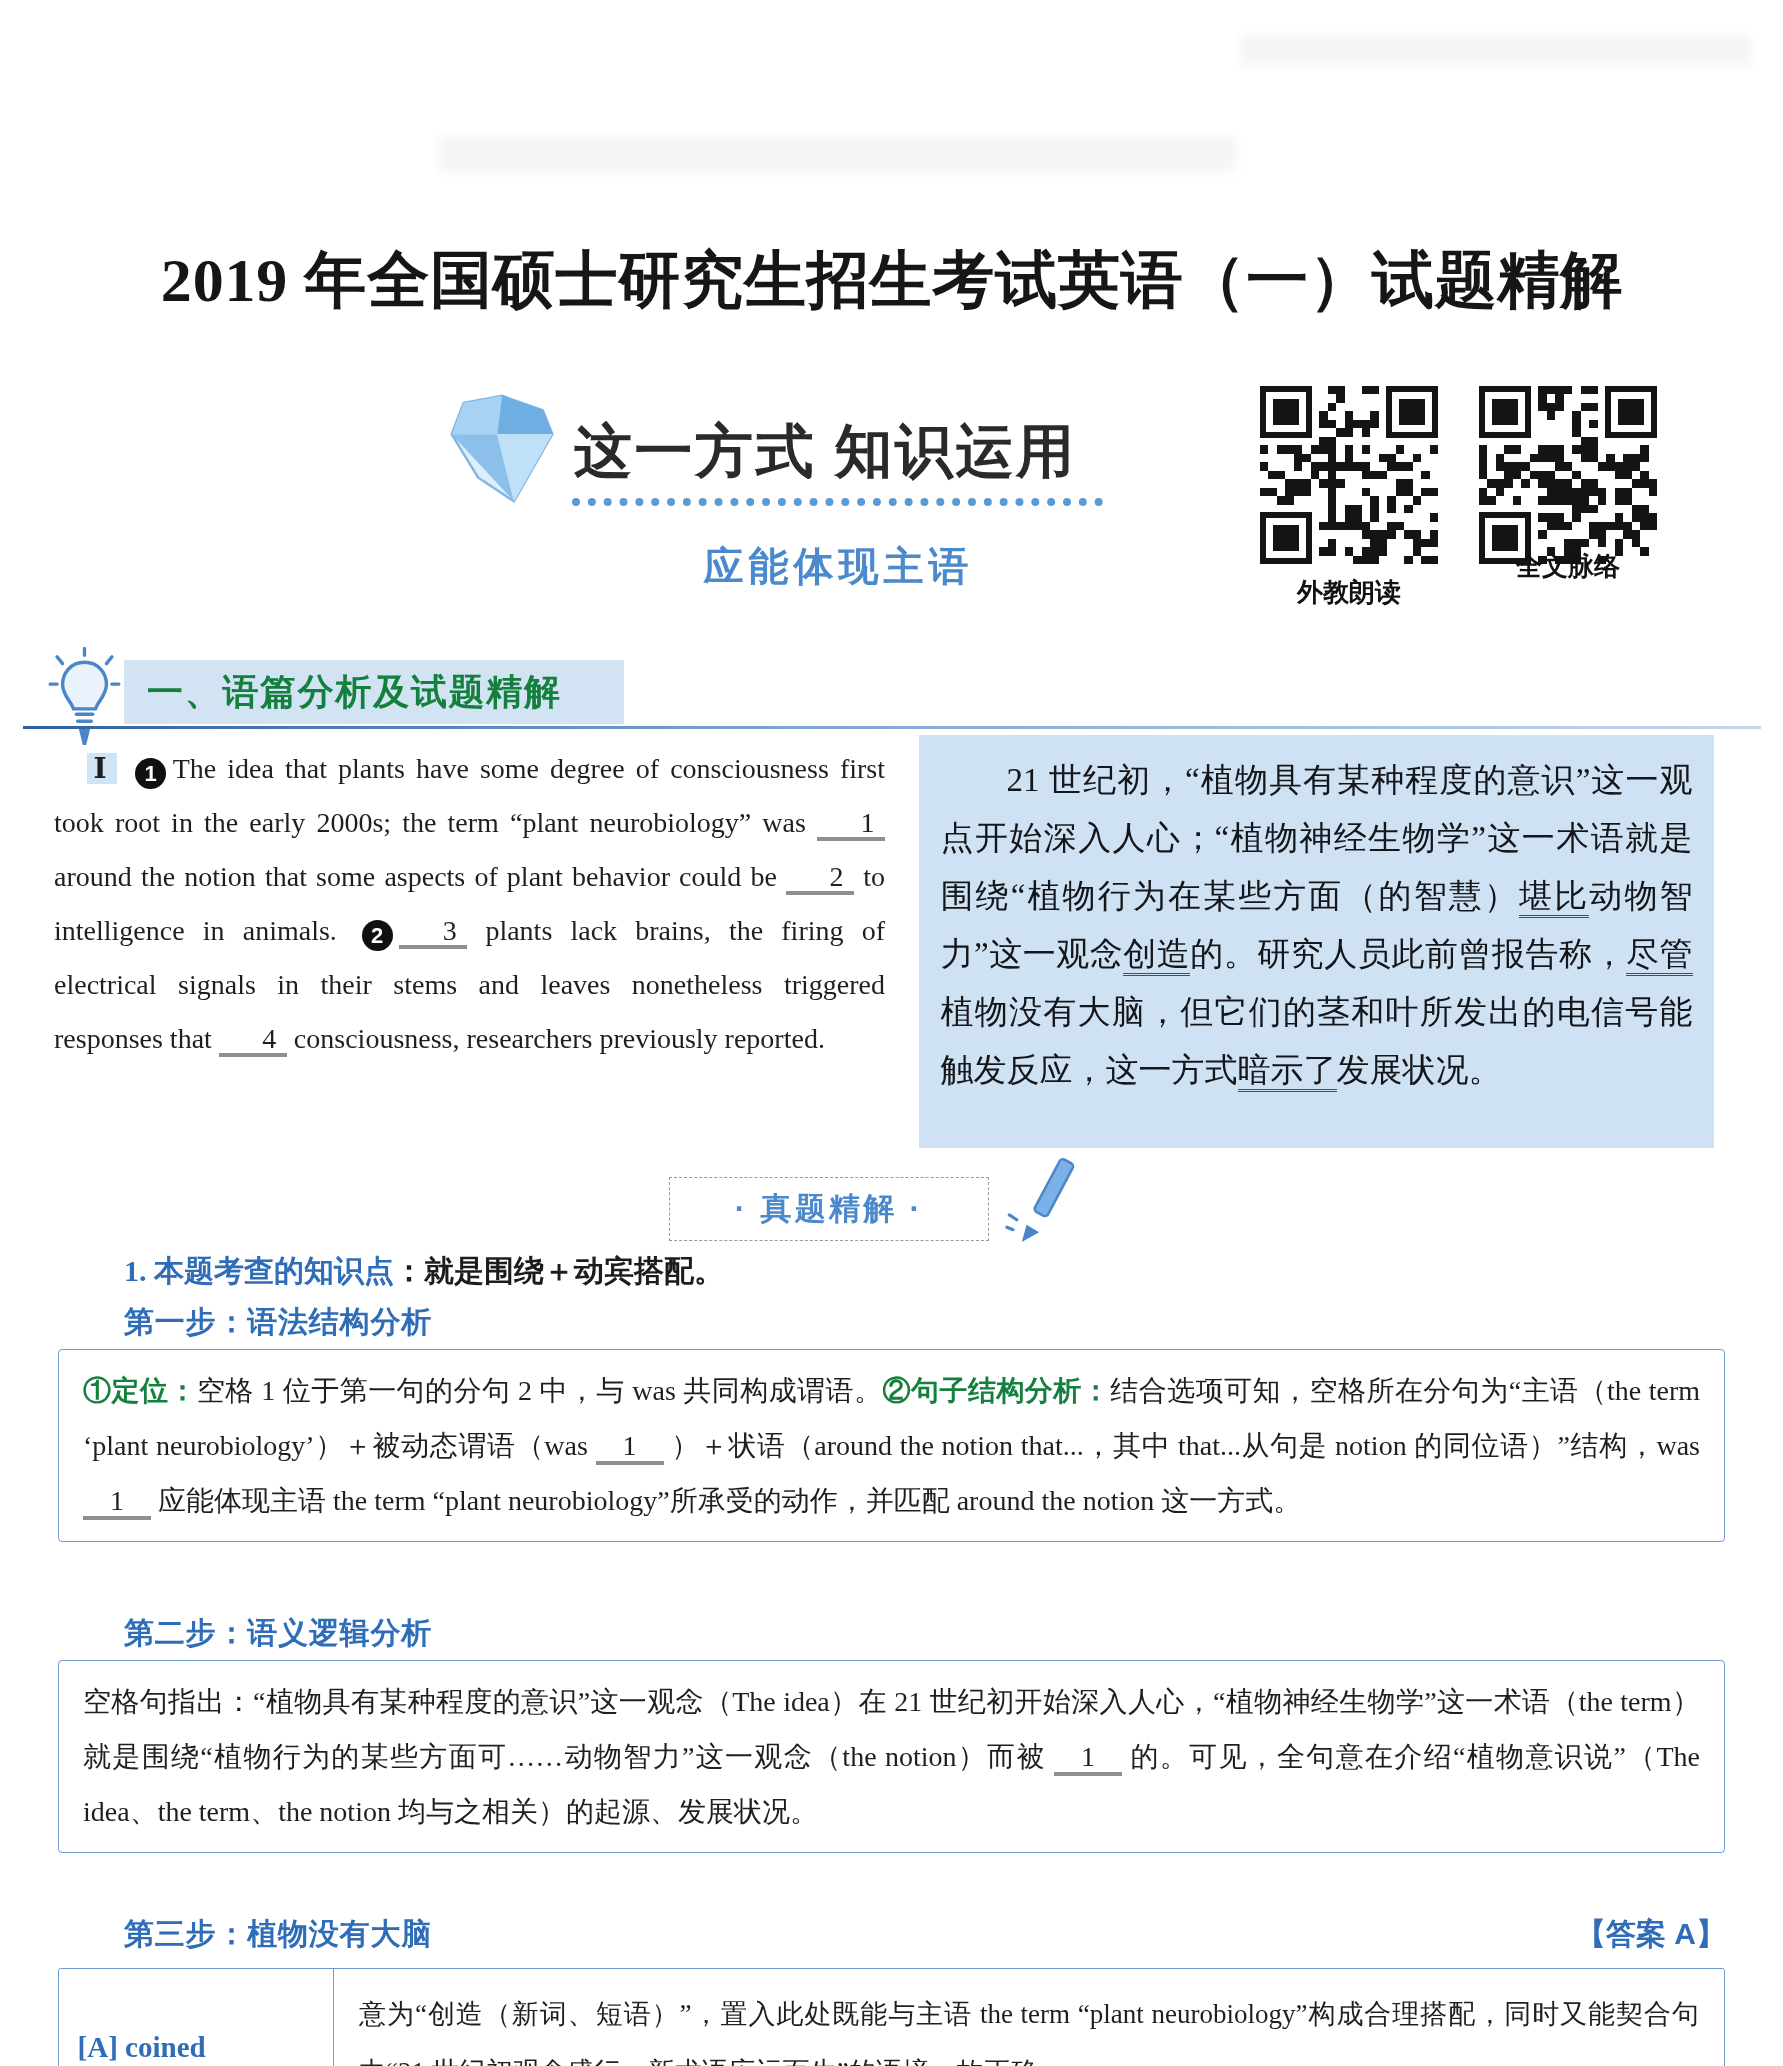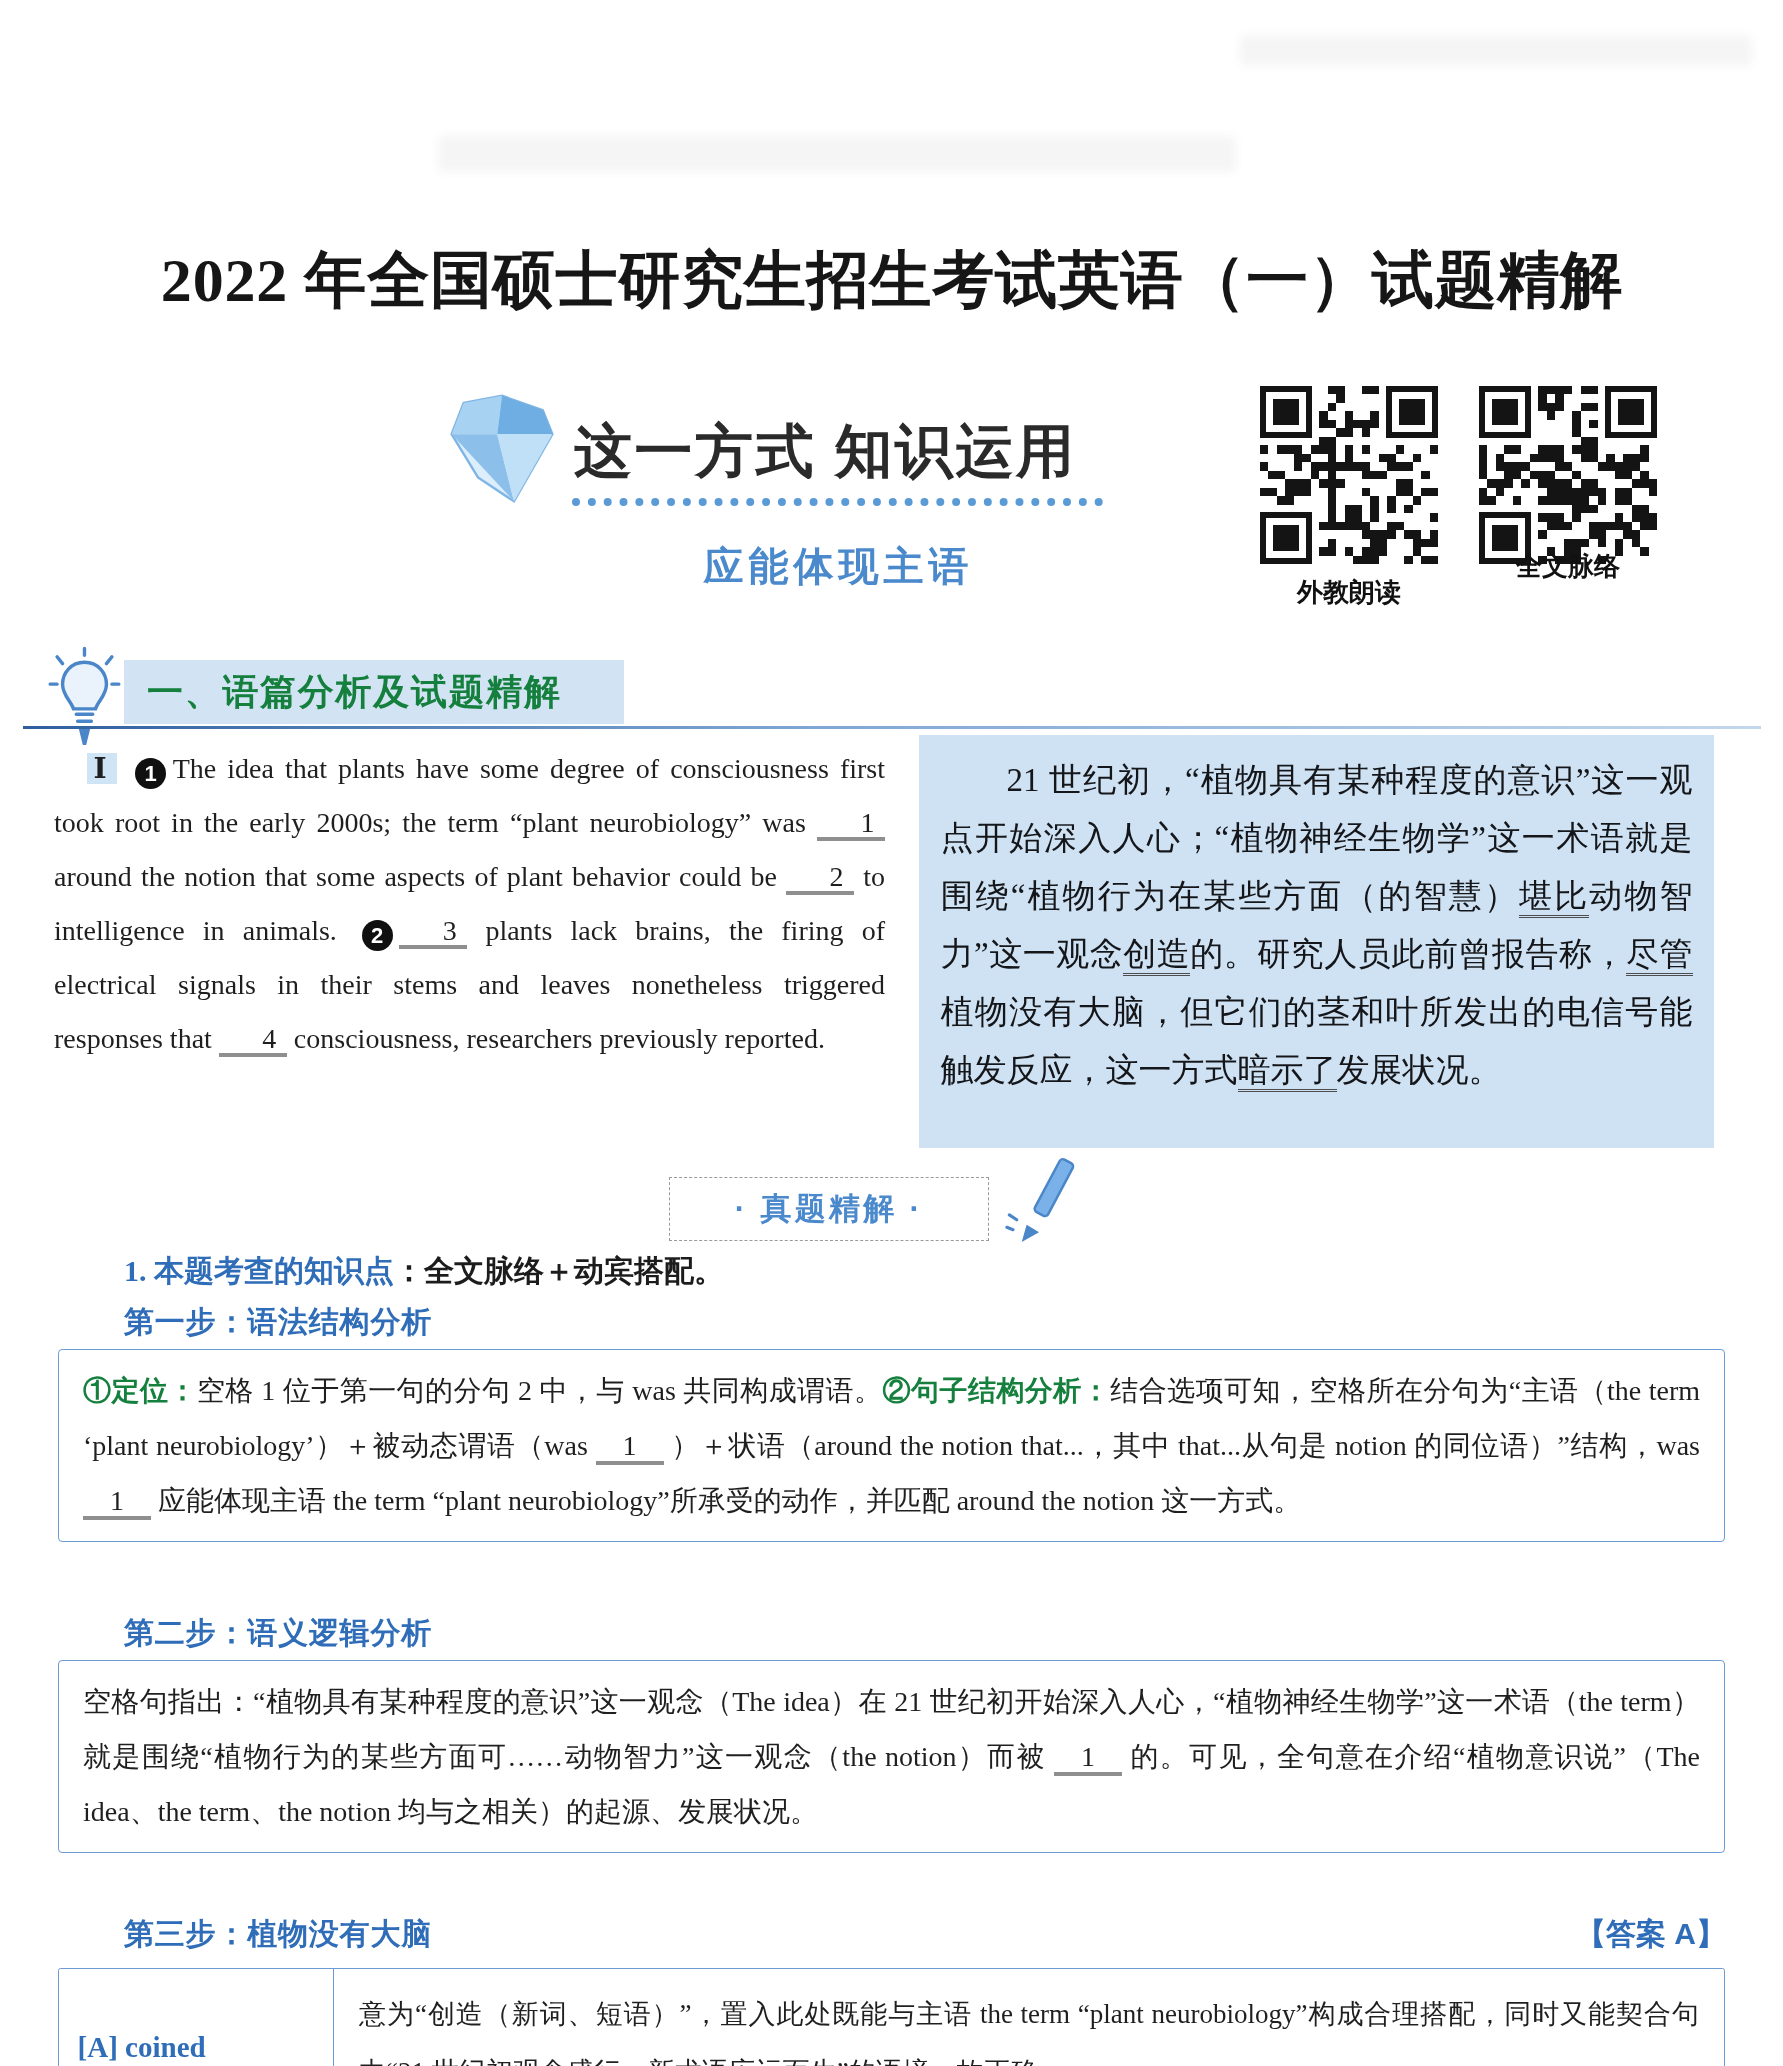"2022 年全国硕士研究生招生考试英语（一）试题精解" div.abs { text: 2022 -> 2019 }
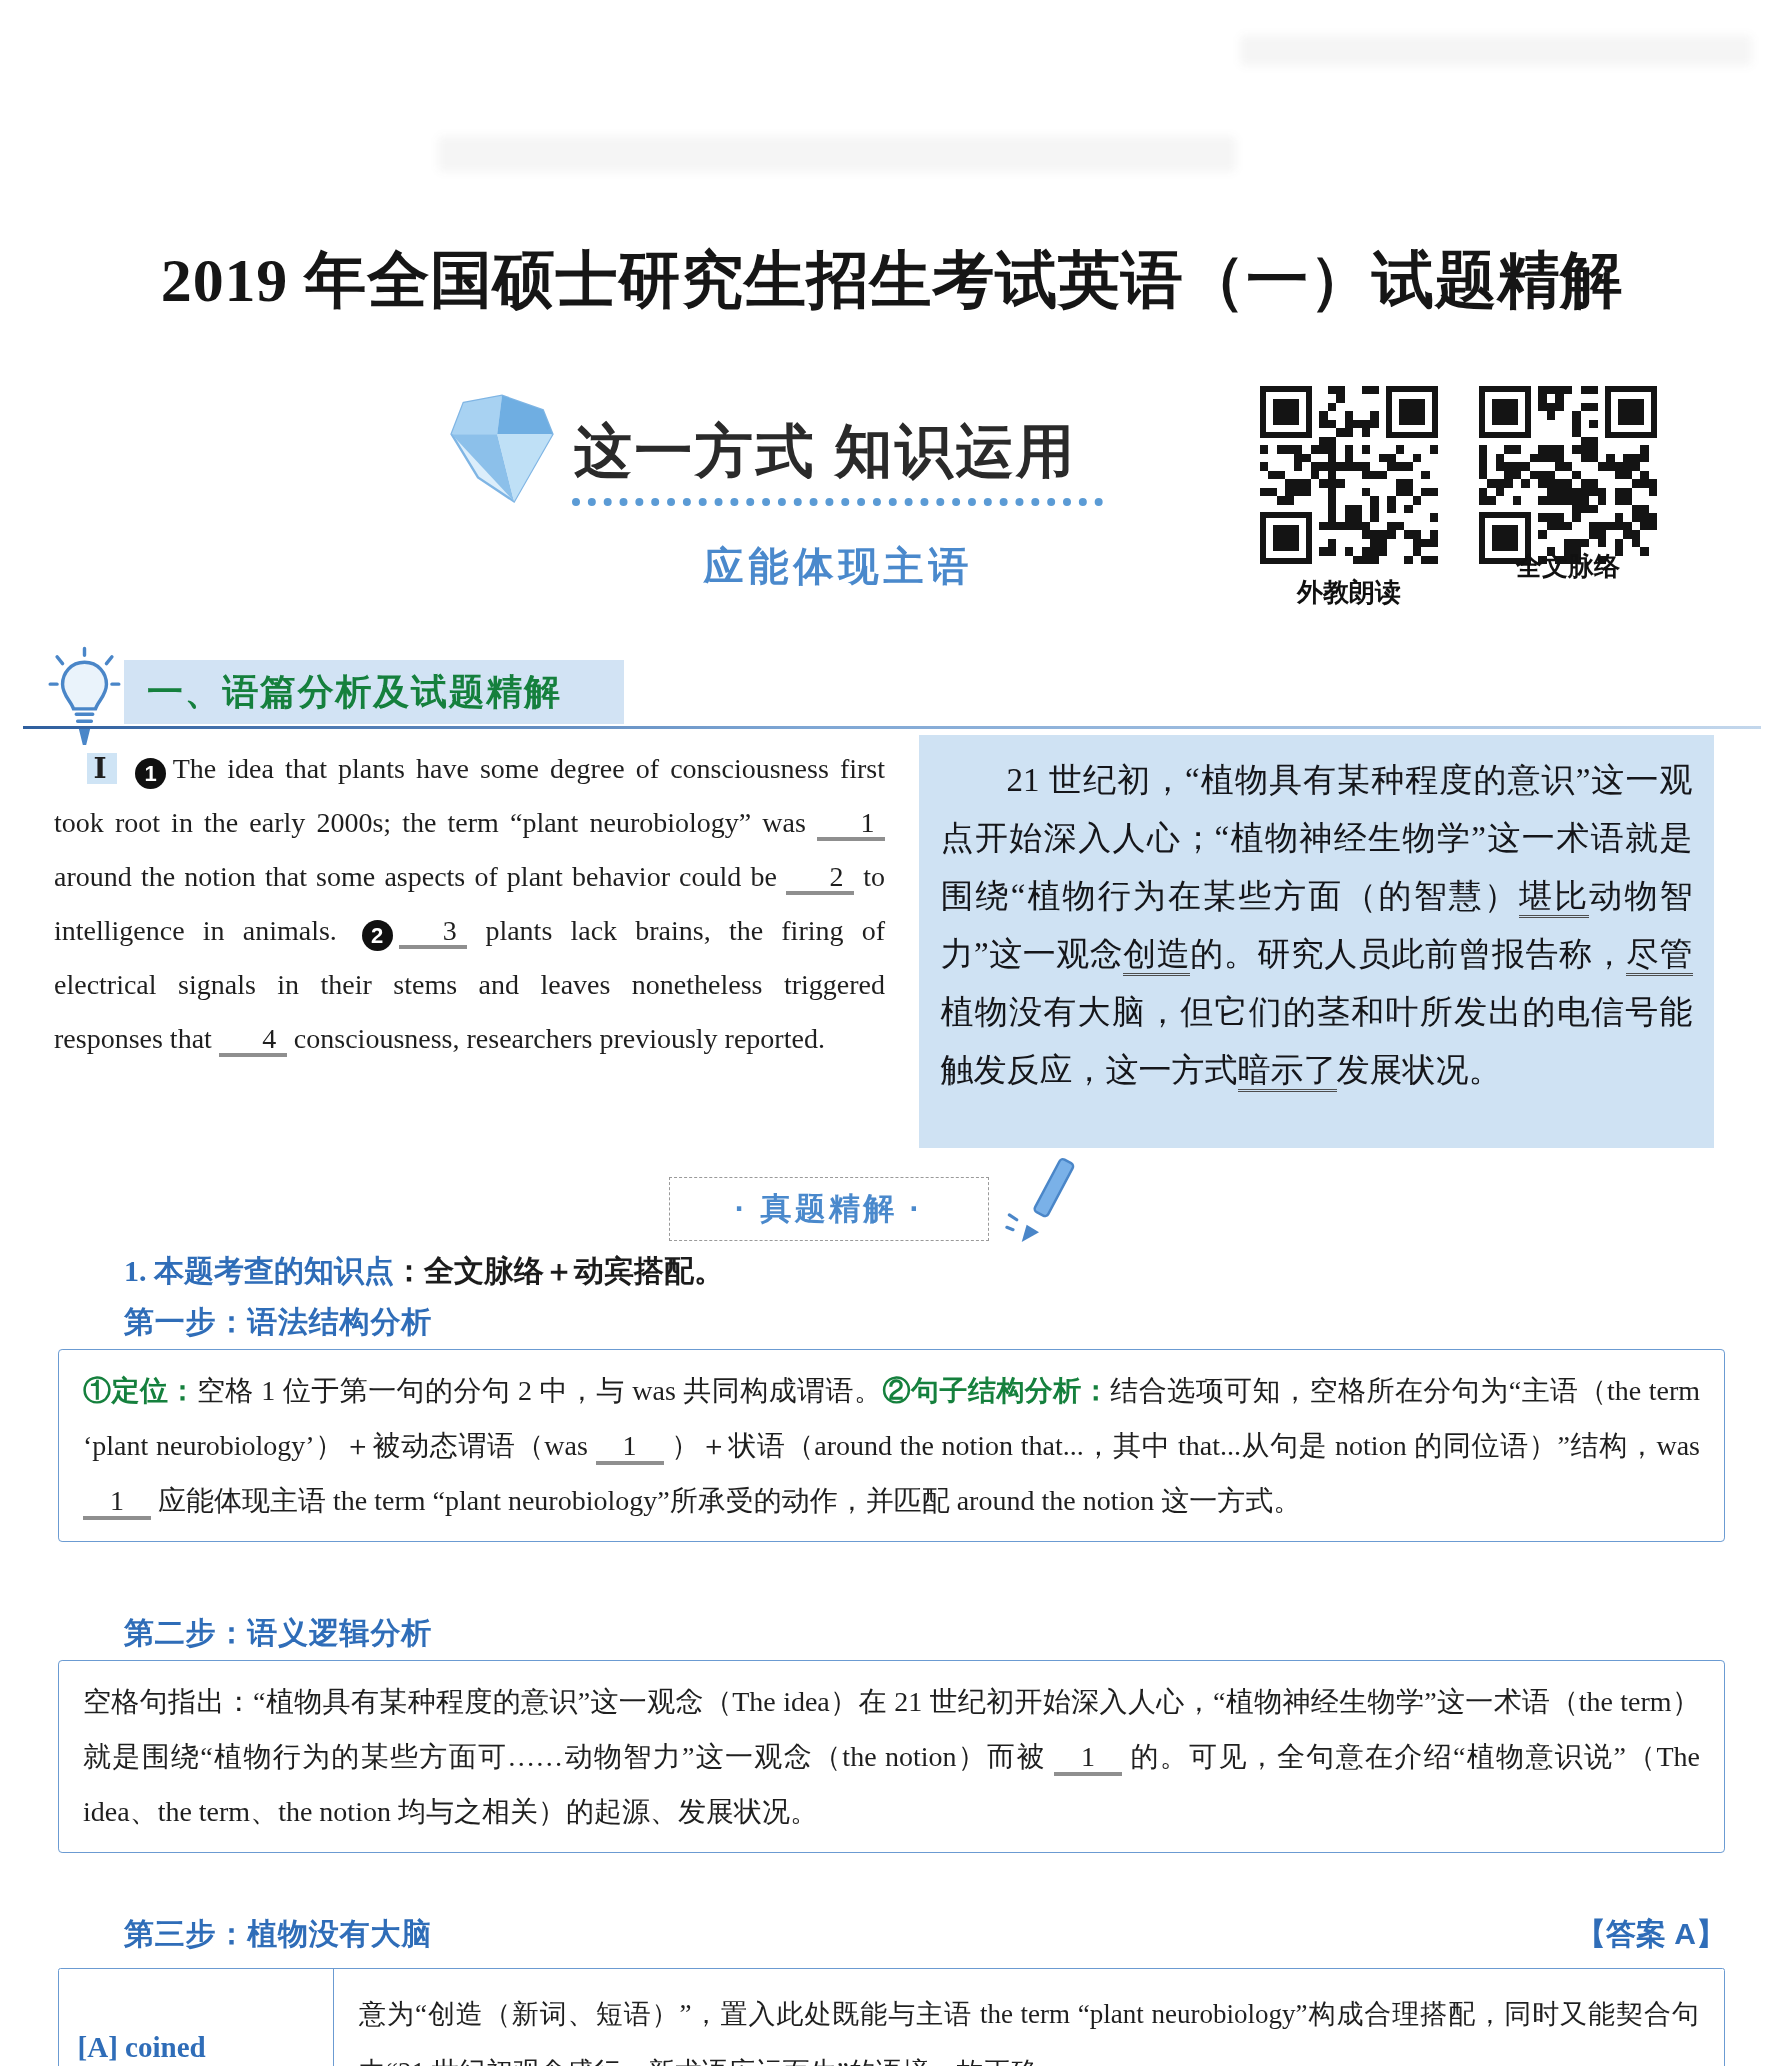"：全文脉络＋动宾搭配。" span.val { text: 全文脉络 -> 就是围绕 }
